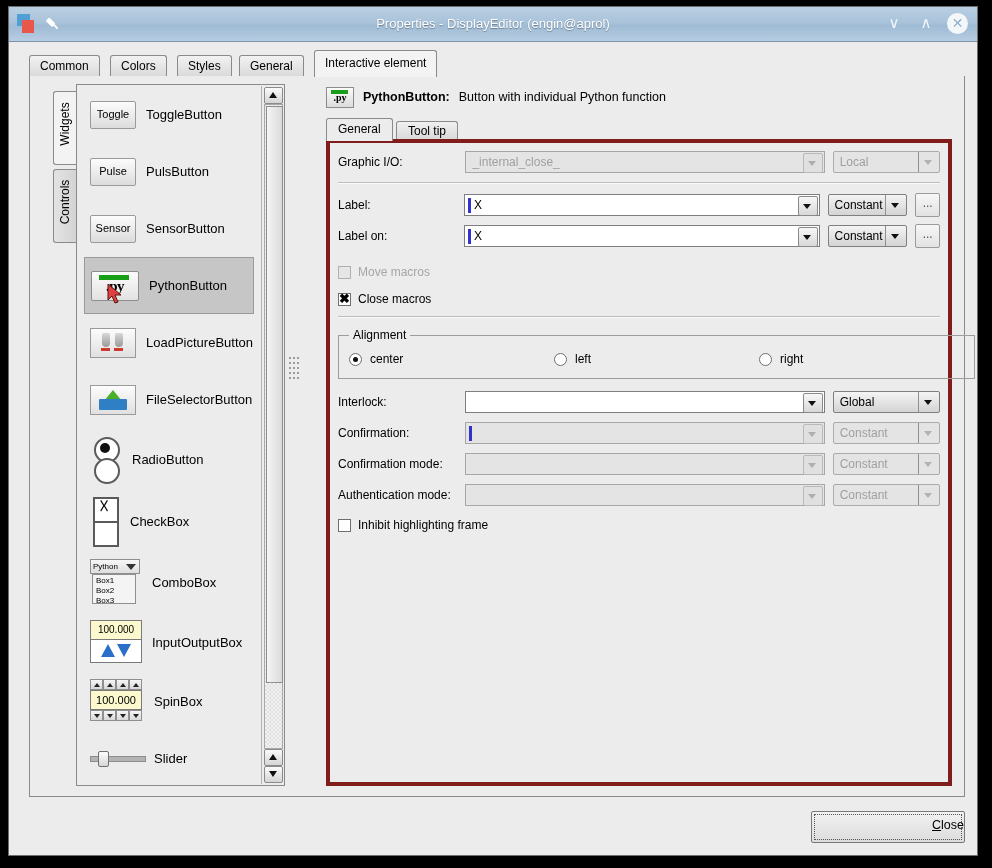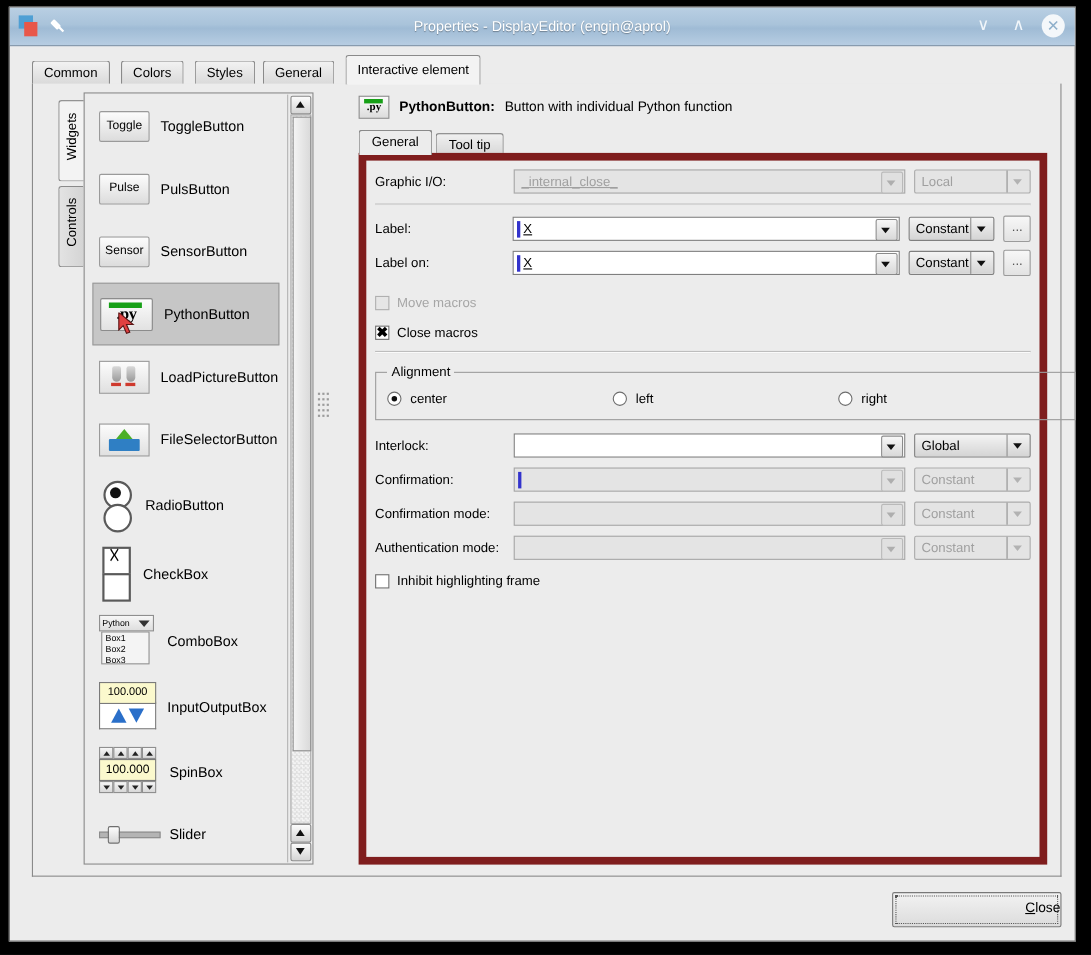"Graphic I/O:" #formpanel { border: 7px solid #7f1d1d -> 4px solid #7f1d1d }
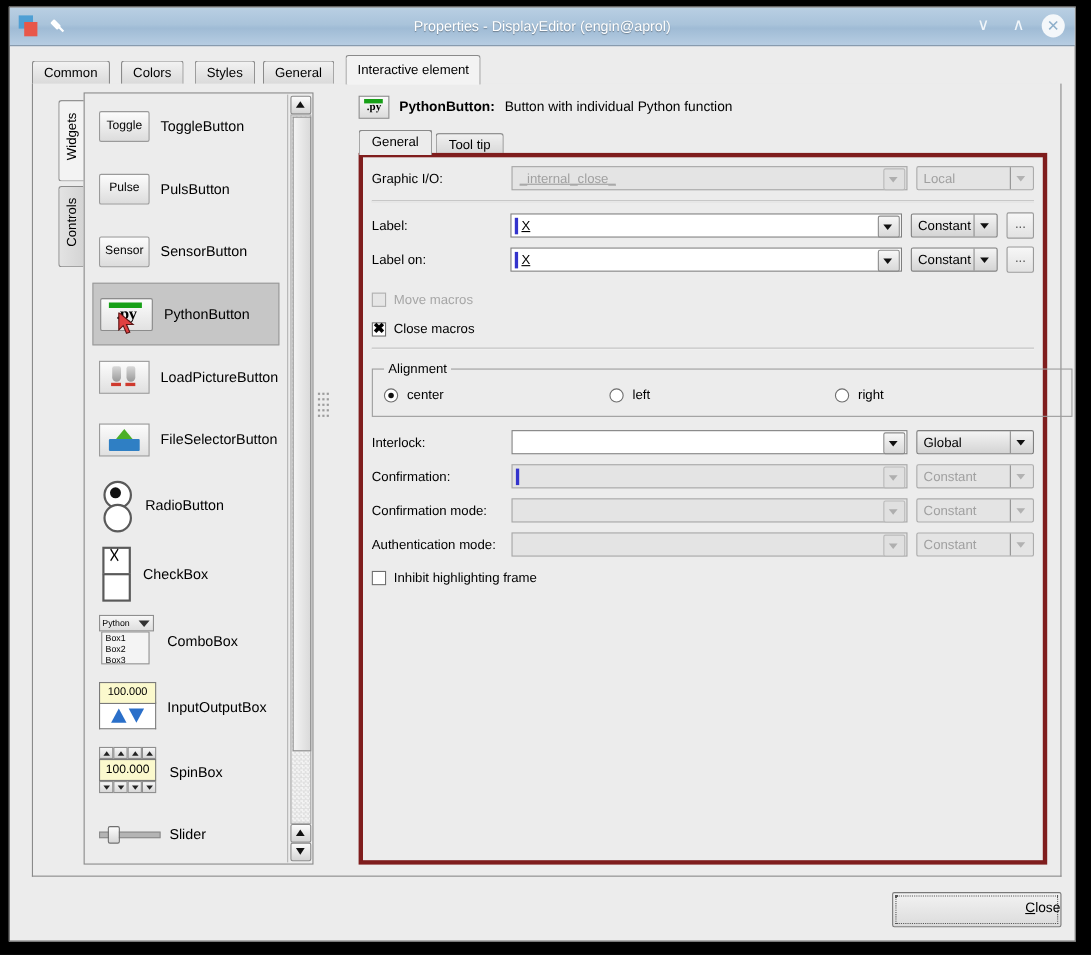"_internal_close_" .fcombo .val { text-decoration: underline -> none }
